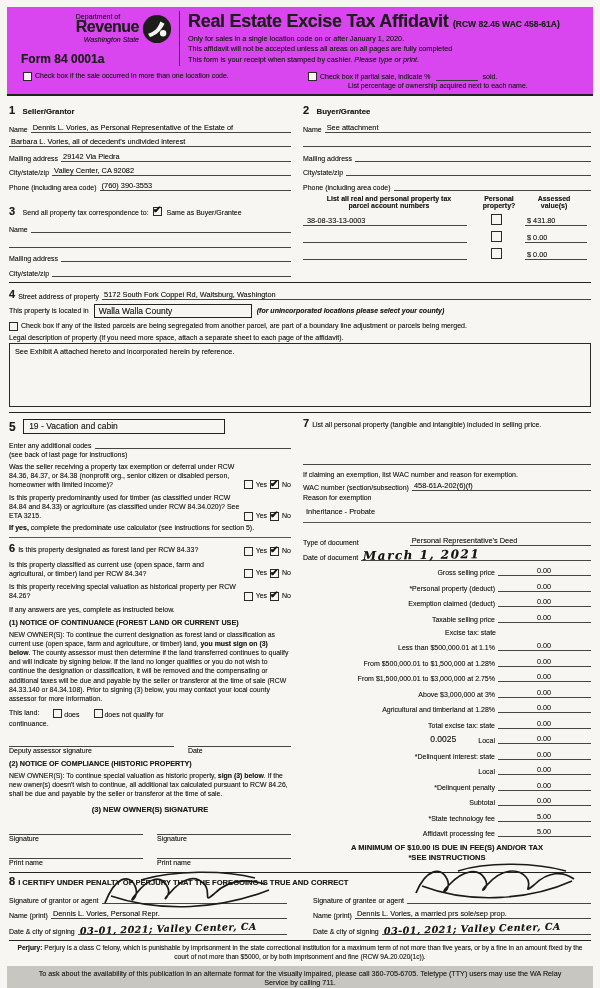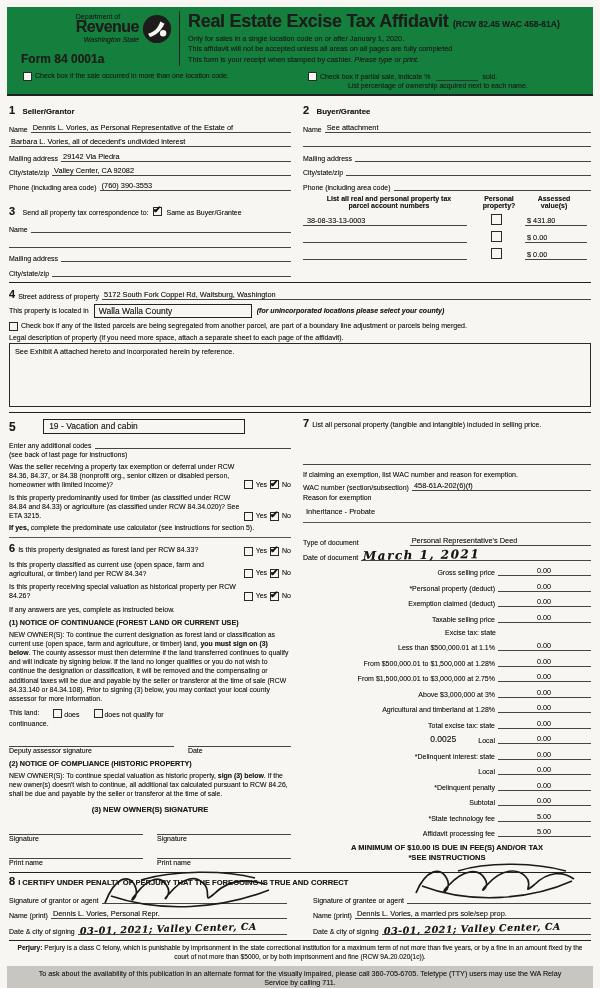"Revenue" .band { background: #15803d -> #d946ef }
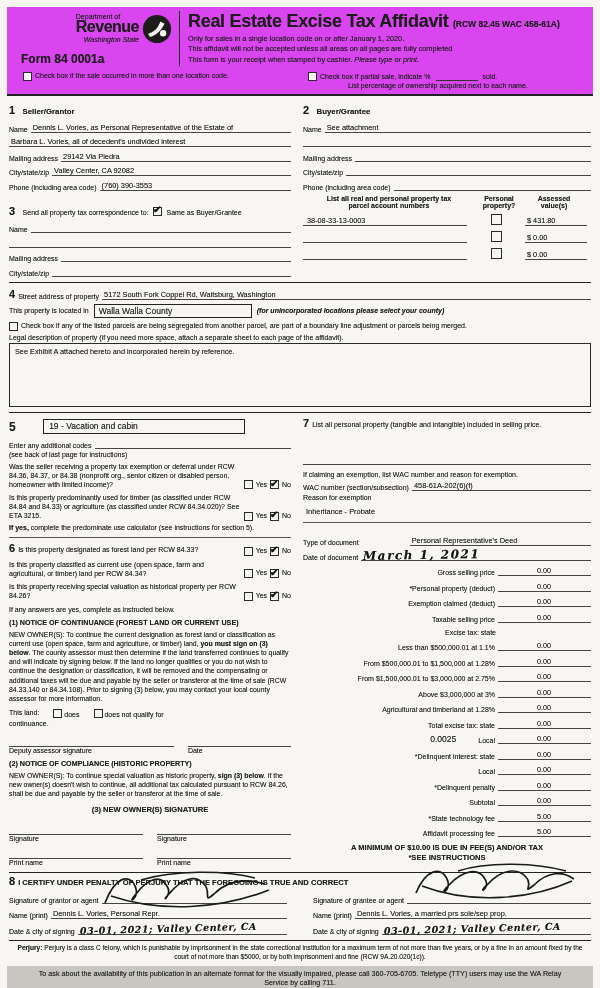"19 - Vacation and cabin" .codebox { margin-left: 20px -> 0 }
